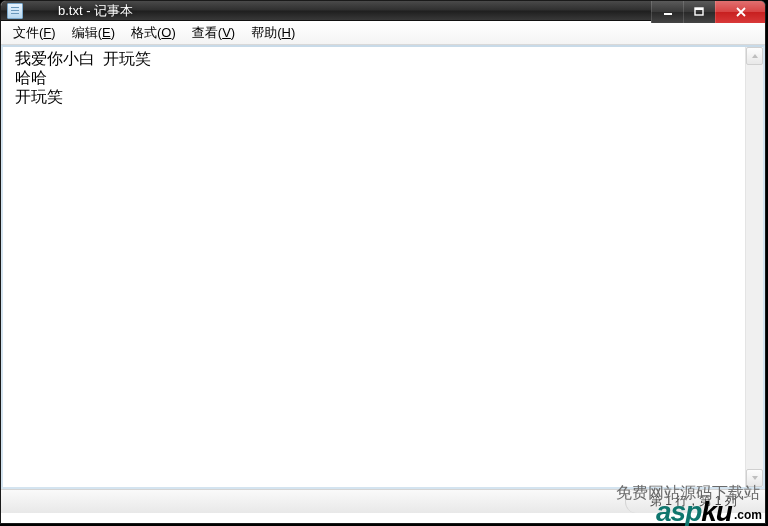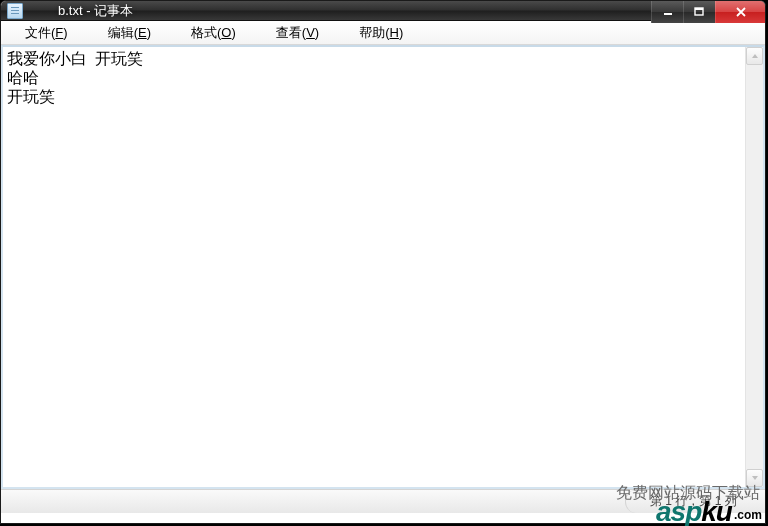"文件(F)" .menubar { gap: 24px -> none; padding: 0 16px -> 0 4px }
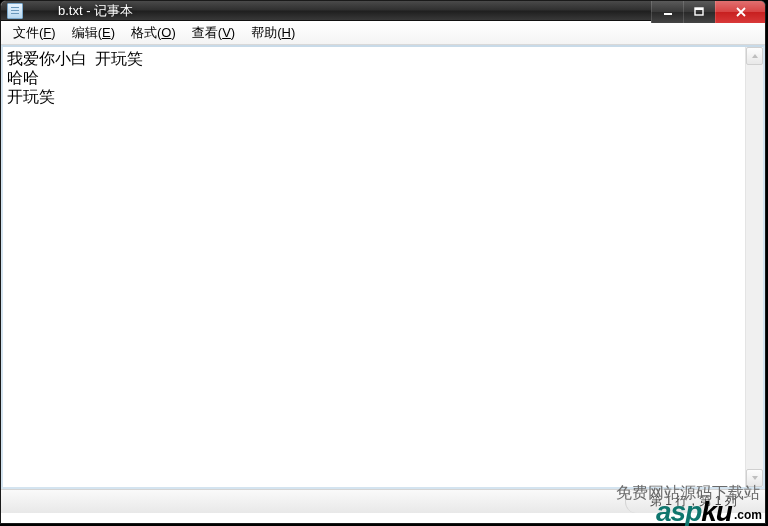"我爱你小白 开玩笑" .text-area { padding: 2px 4px -> 2px 12px }
